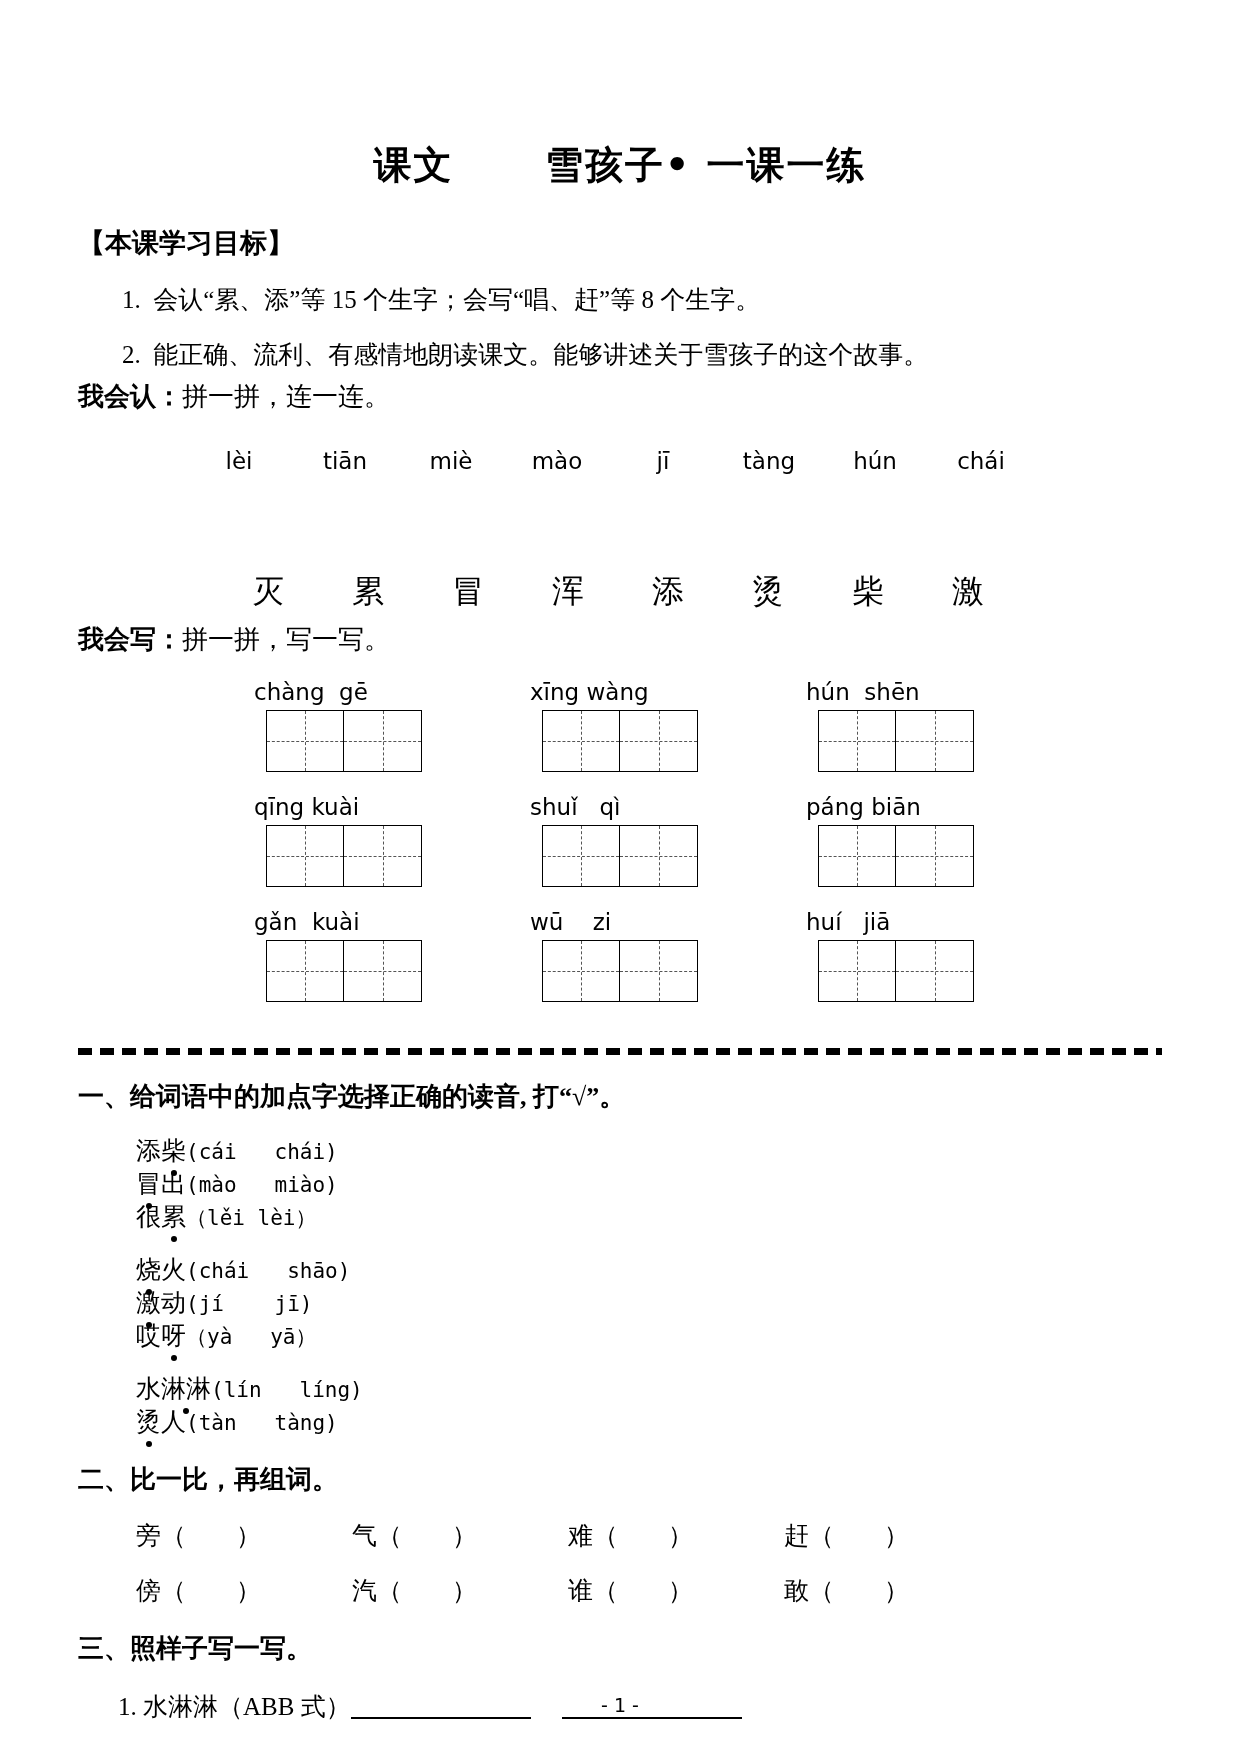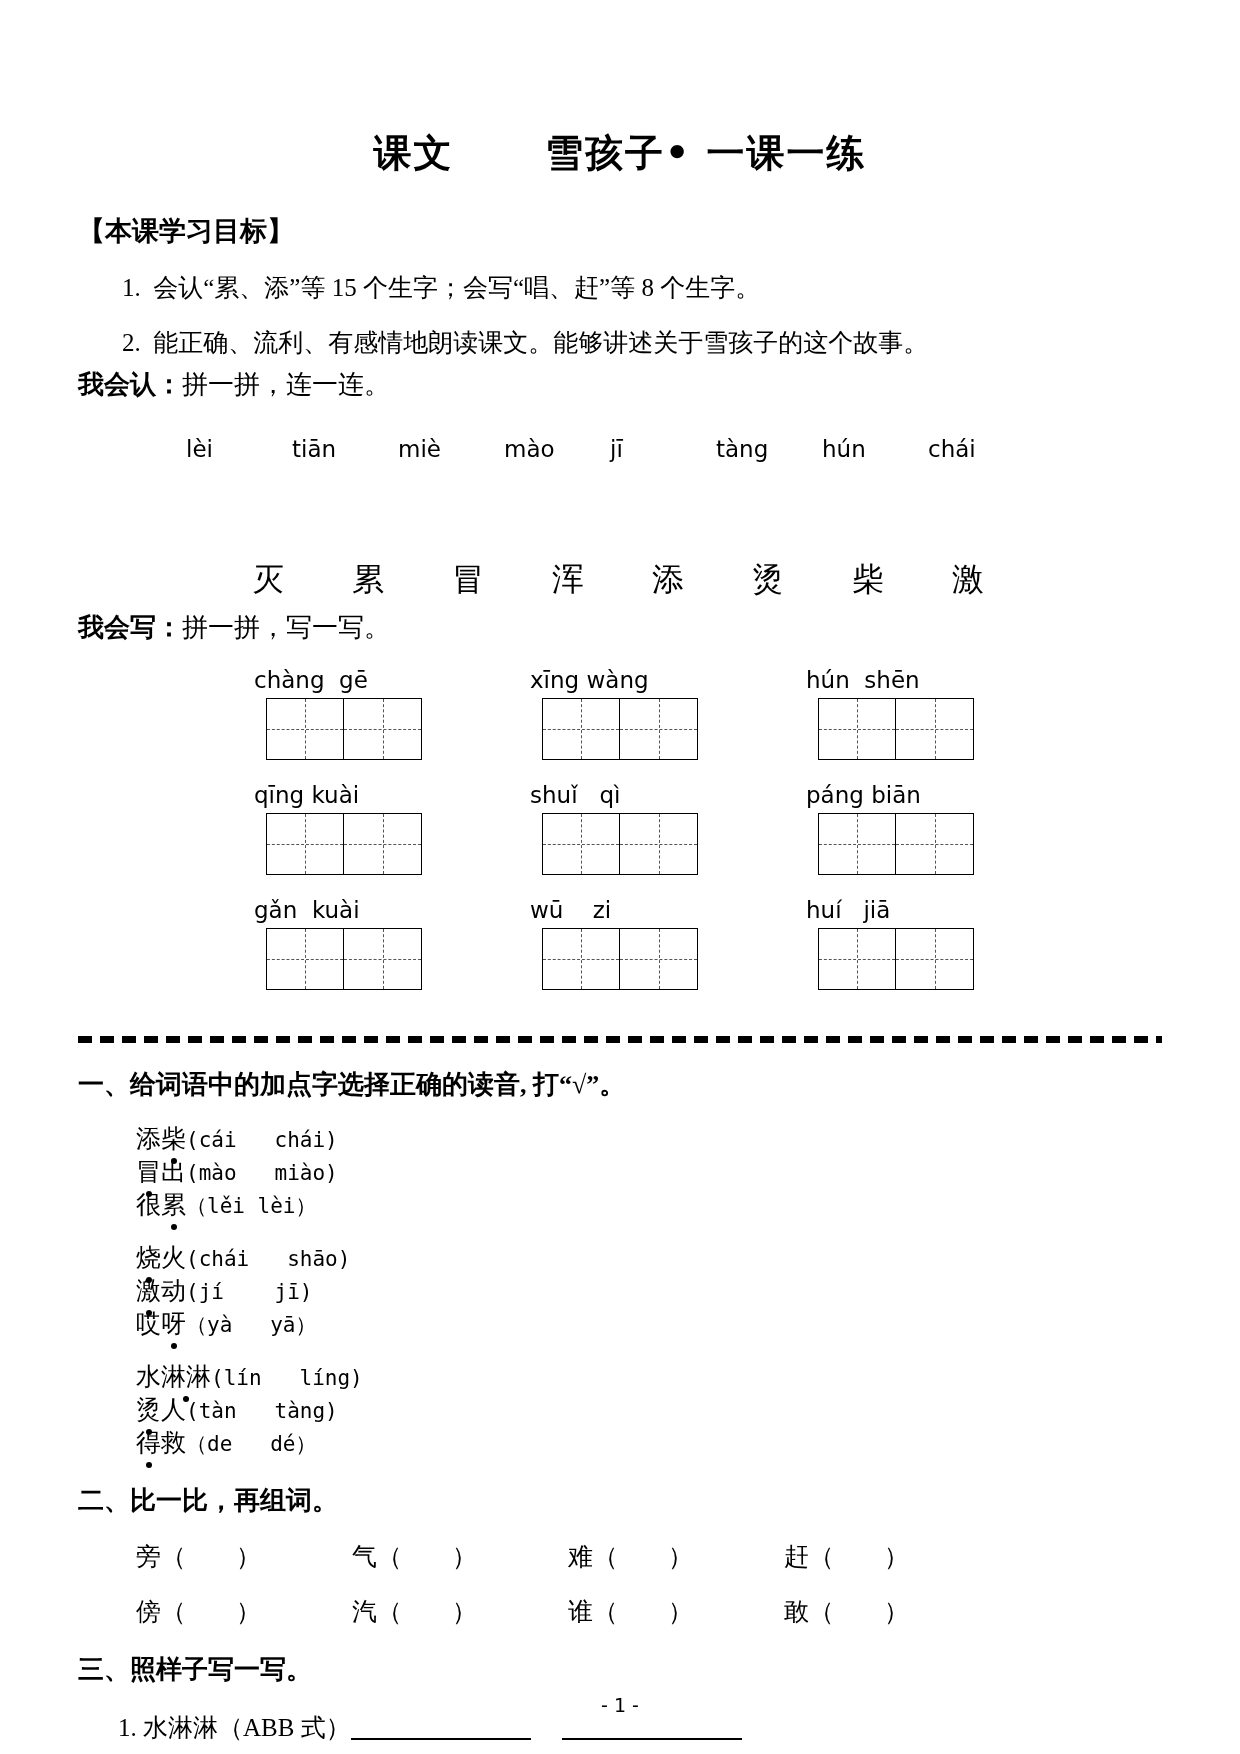"课文 雪孩子• 一课一练" .page { padding: 0 78px -> 12px 78px }
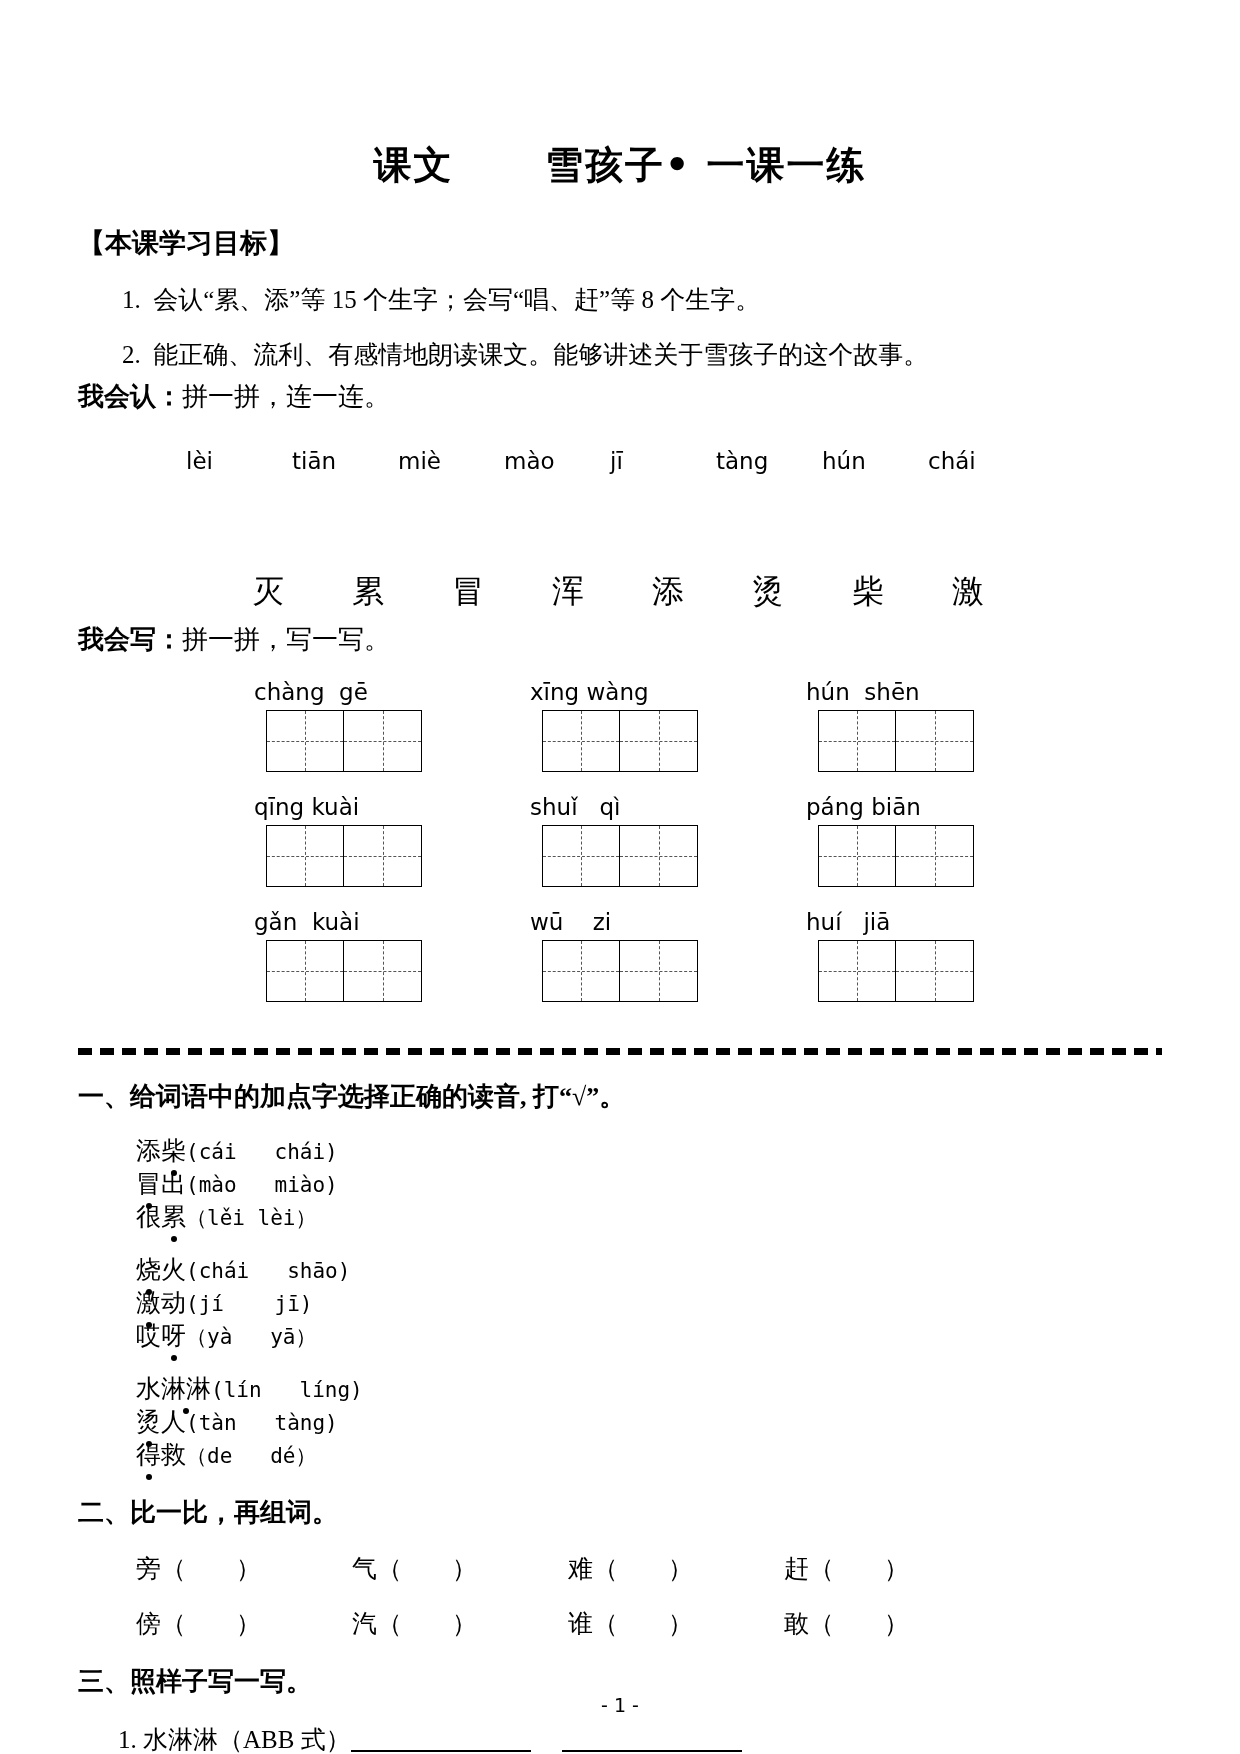"lèi" .pinyin-row > span { text-align: left -> center }
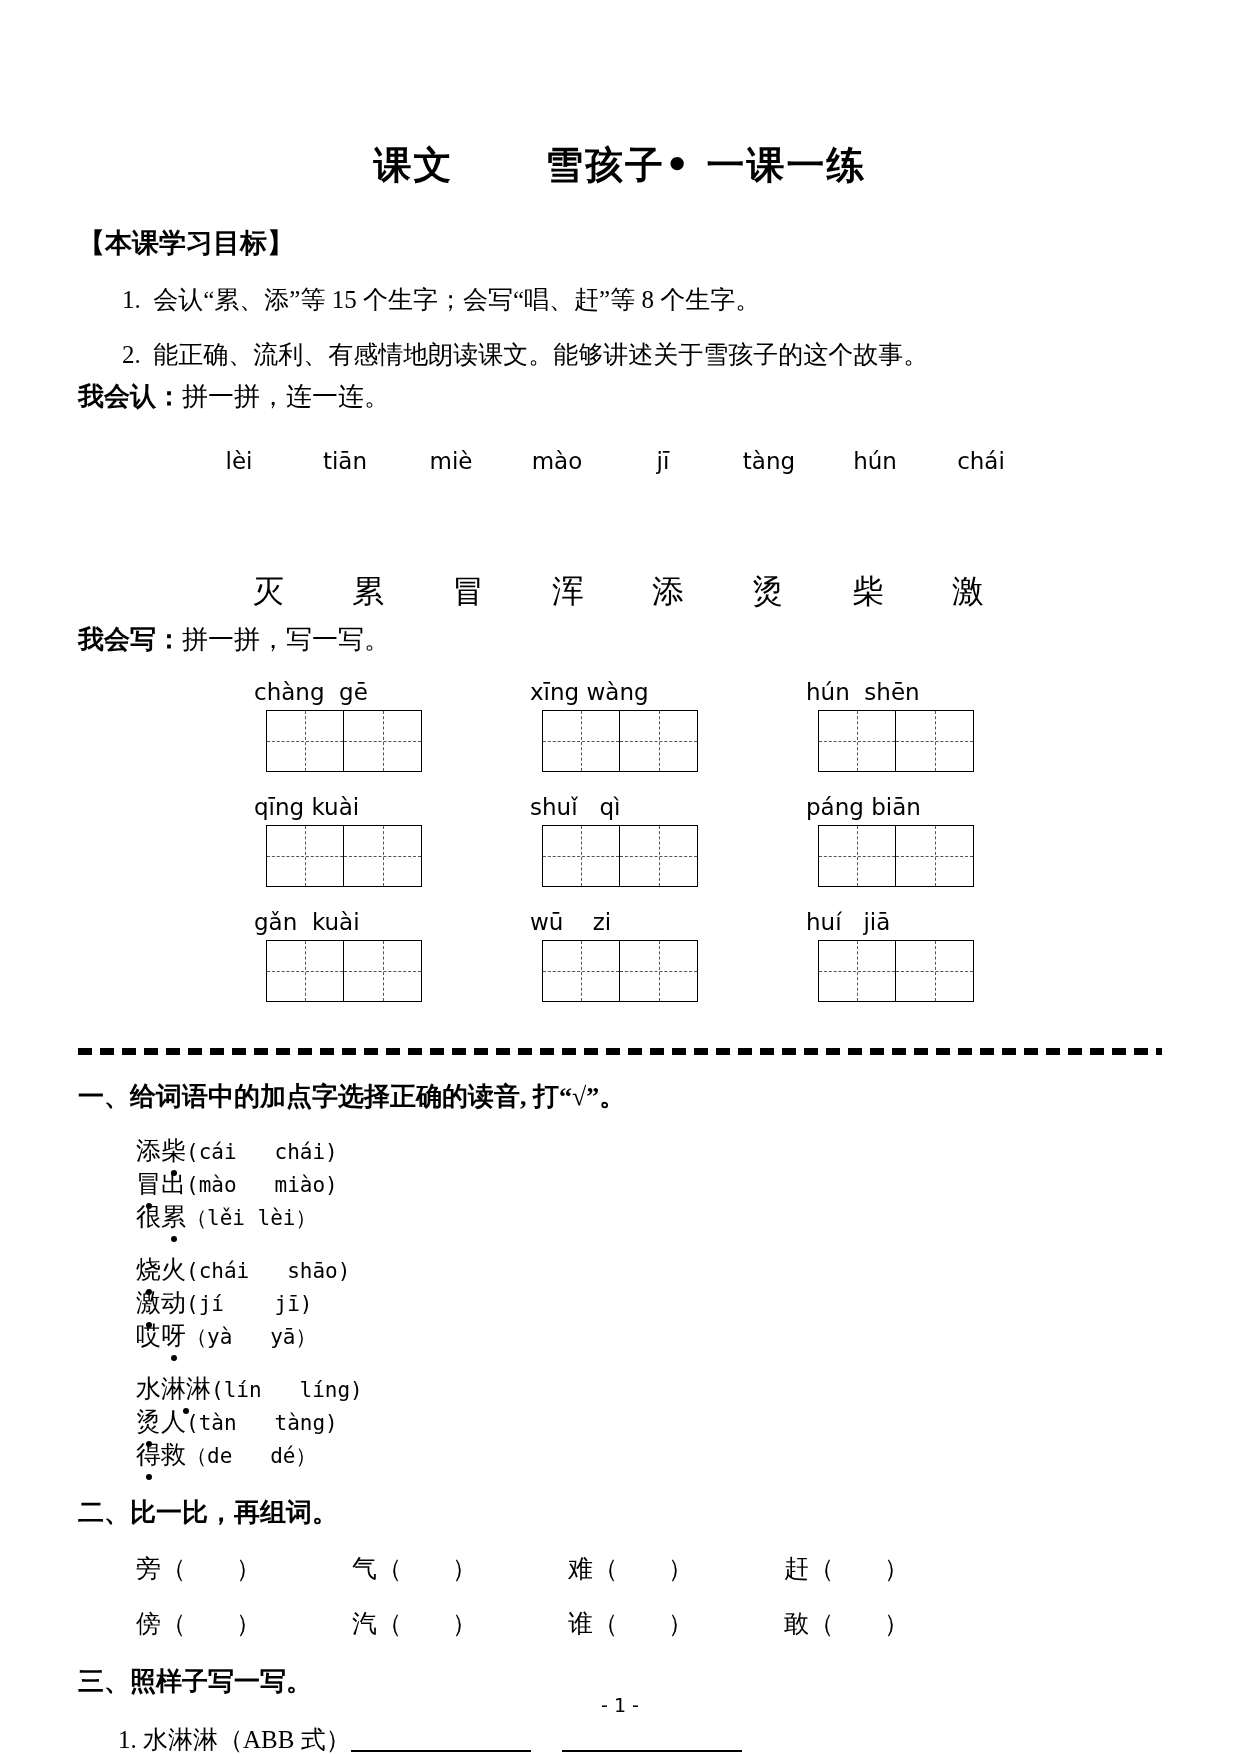"得救（de dé）" div.item { html: <div><span>得</span><span>救</span><span>（de dé）</span></div> -> none }
